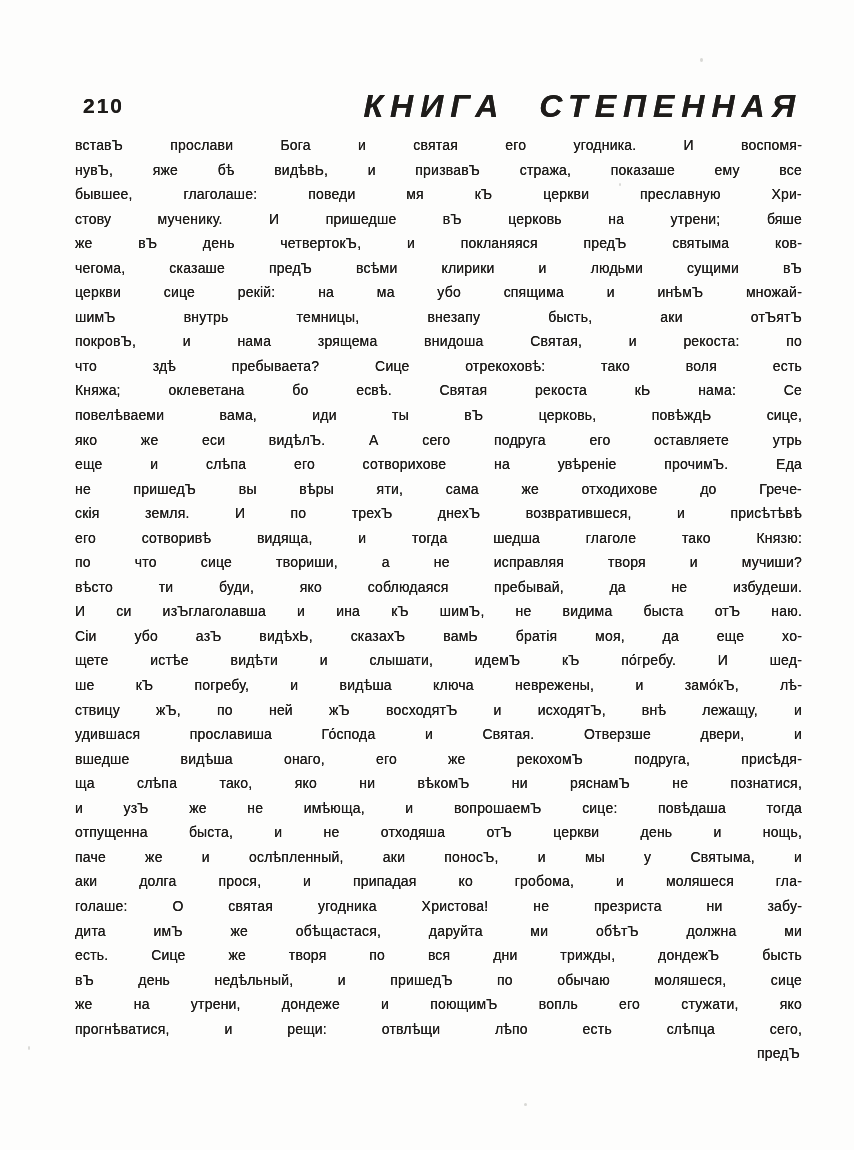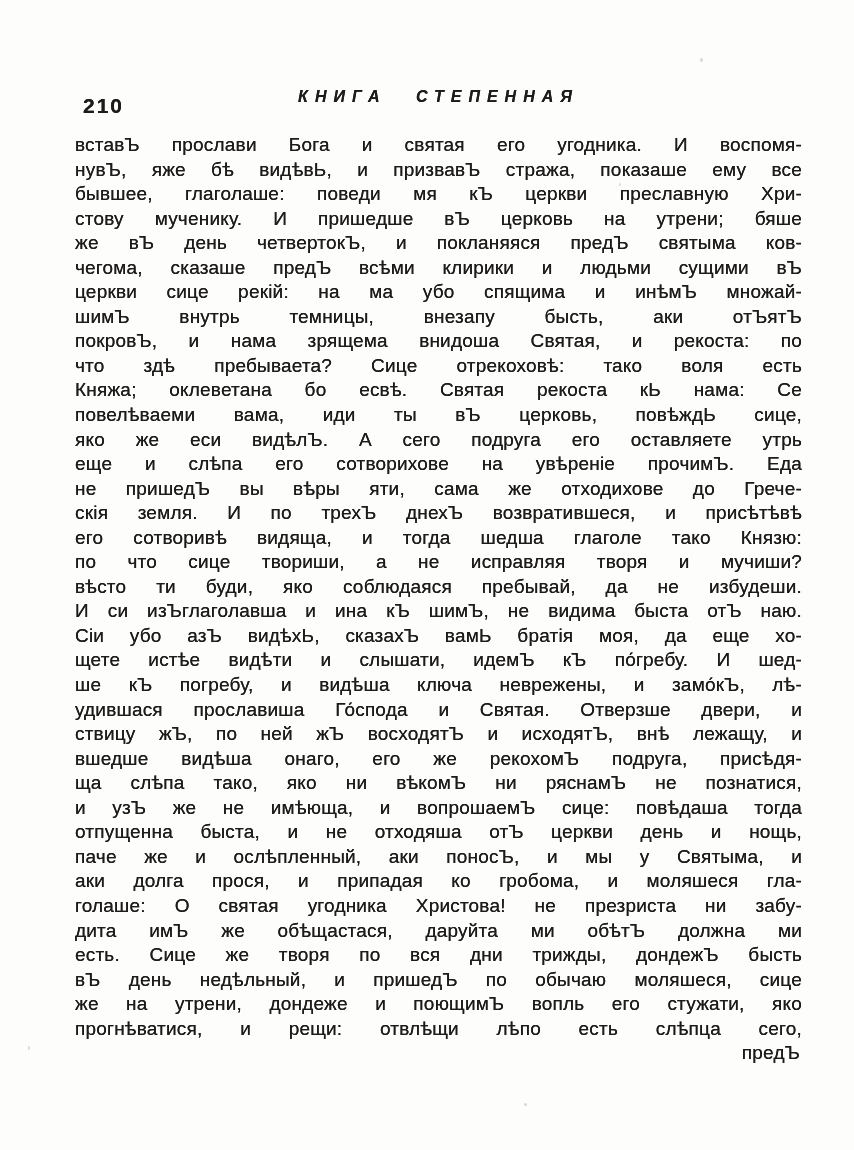"КНИГА СТЕПЕННАЯ" .running-title { font-size: 16px -> 32px; text-align: center -> right }
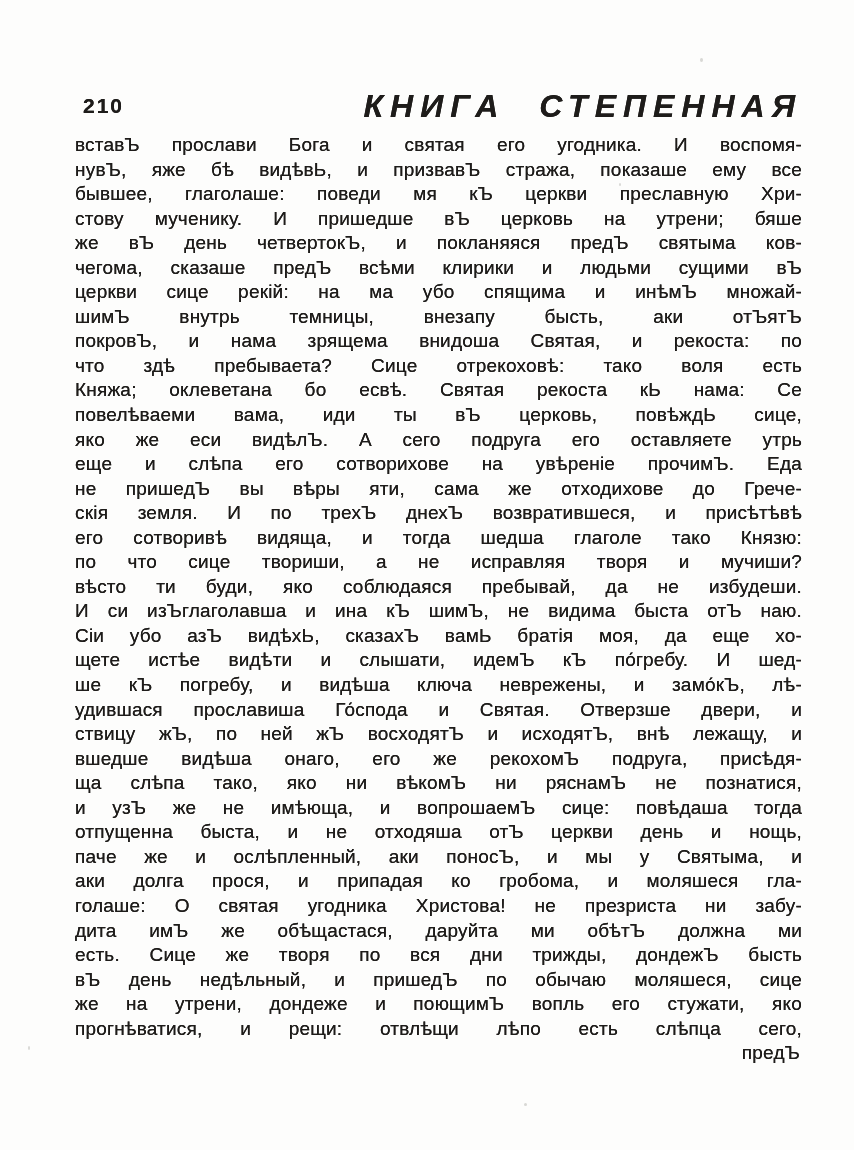"вставЪ прослави Бога и святая" .text-block { font-size: 19px -> 14px }
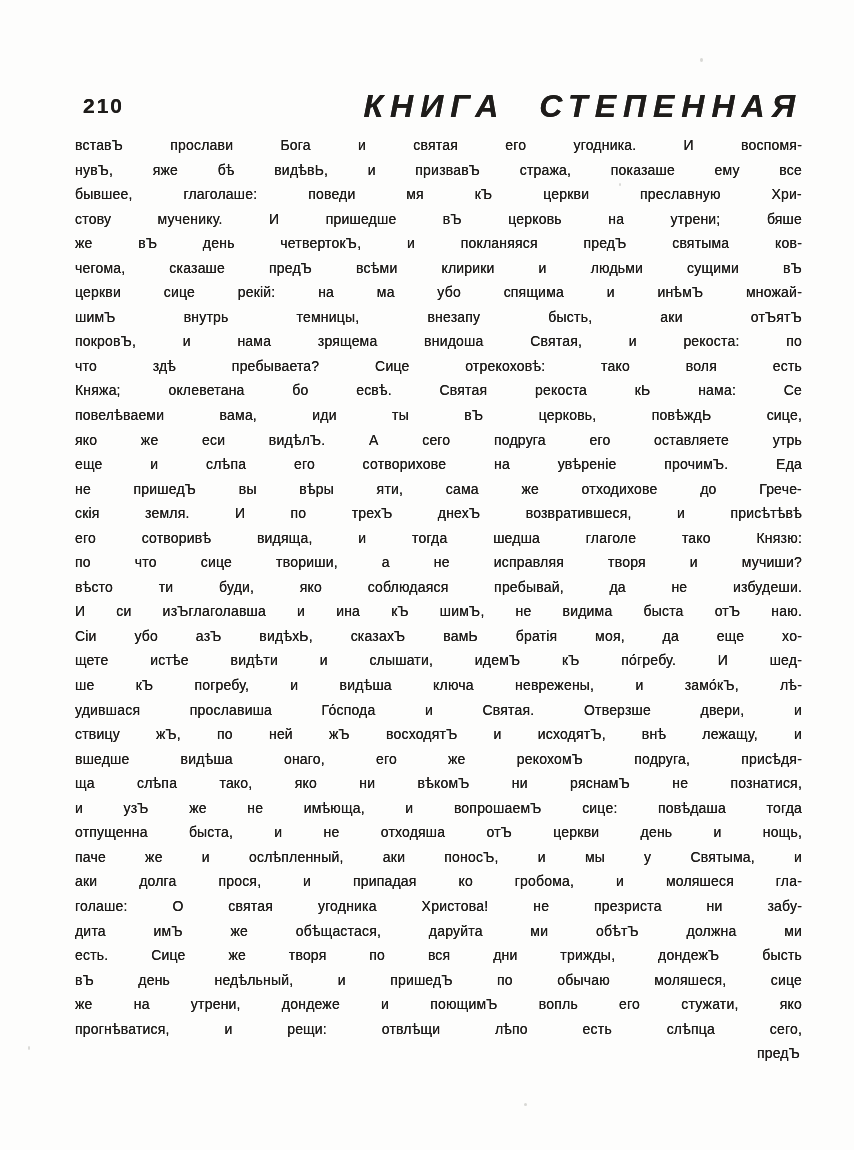"удившася прославиша Го́спода и Святая." div.text-line { order: before "ствицу жЪ, по ней жЪ" -> after "ствицу жЪ, по ней жЪ" }
